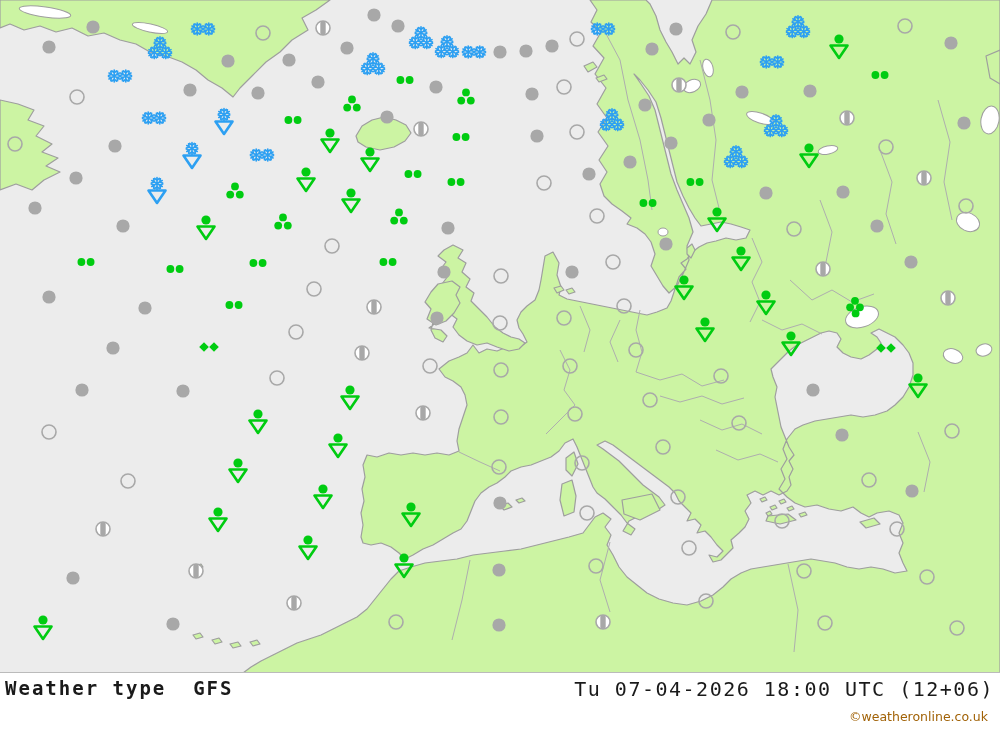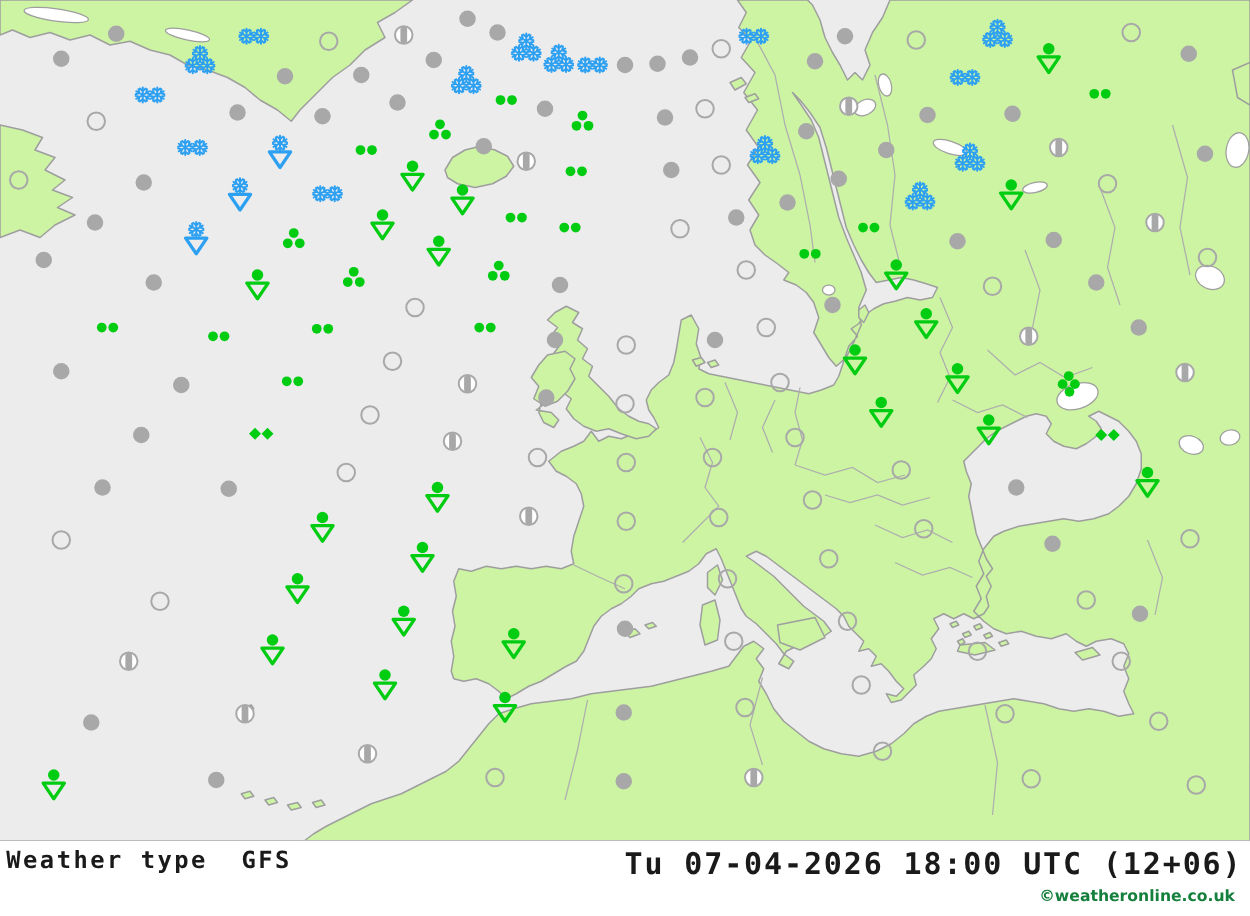"Tu 07-04-2026 18:00 UTC (12+06)" #caption-right { font-size: 24px -> 20px; font-weight: 700 -> 400 }
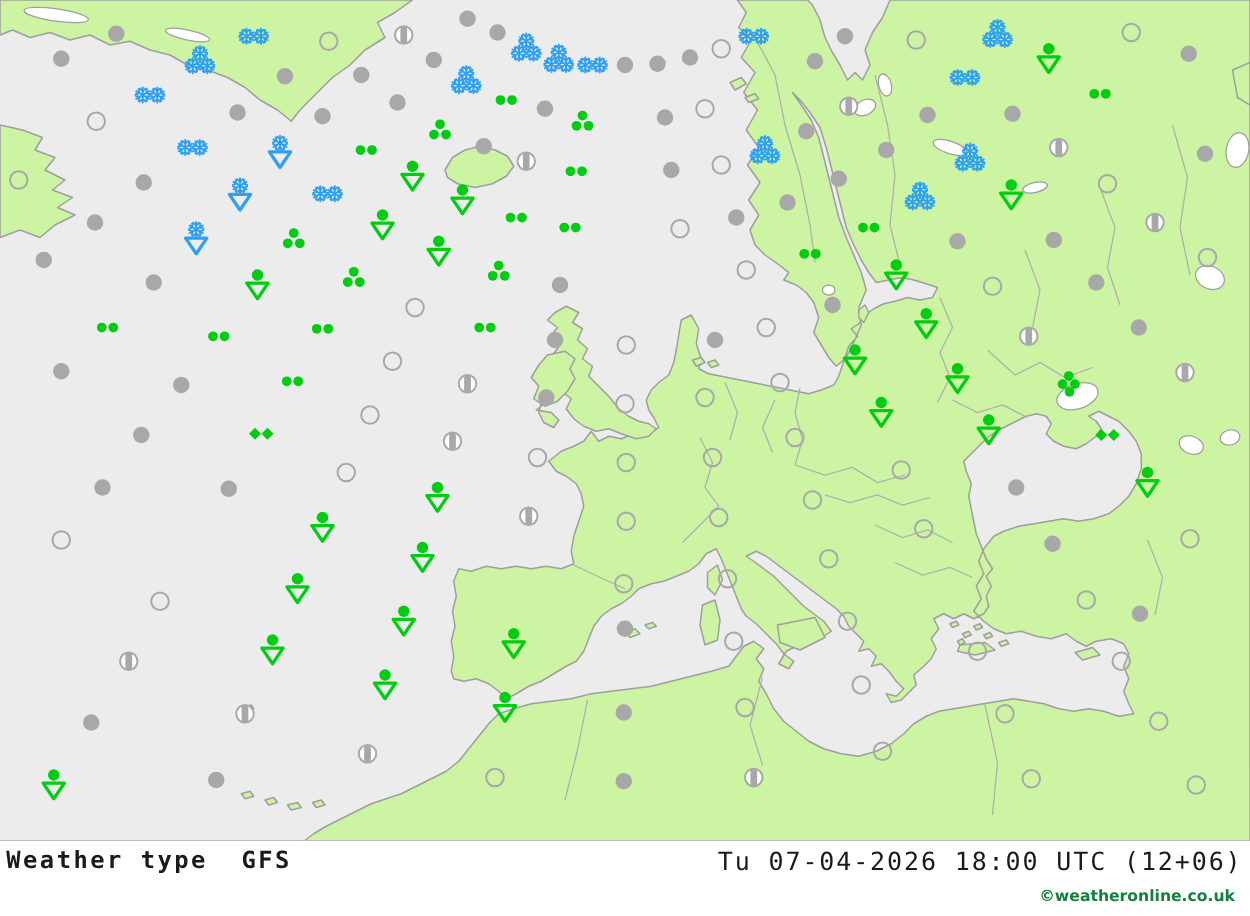"©weatheronline.co.uk" a { color: #15803d -> #a16207; font-weight: bold -> none }
